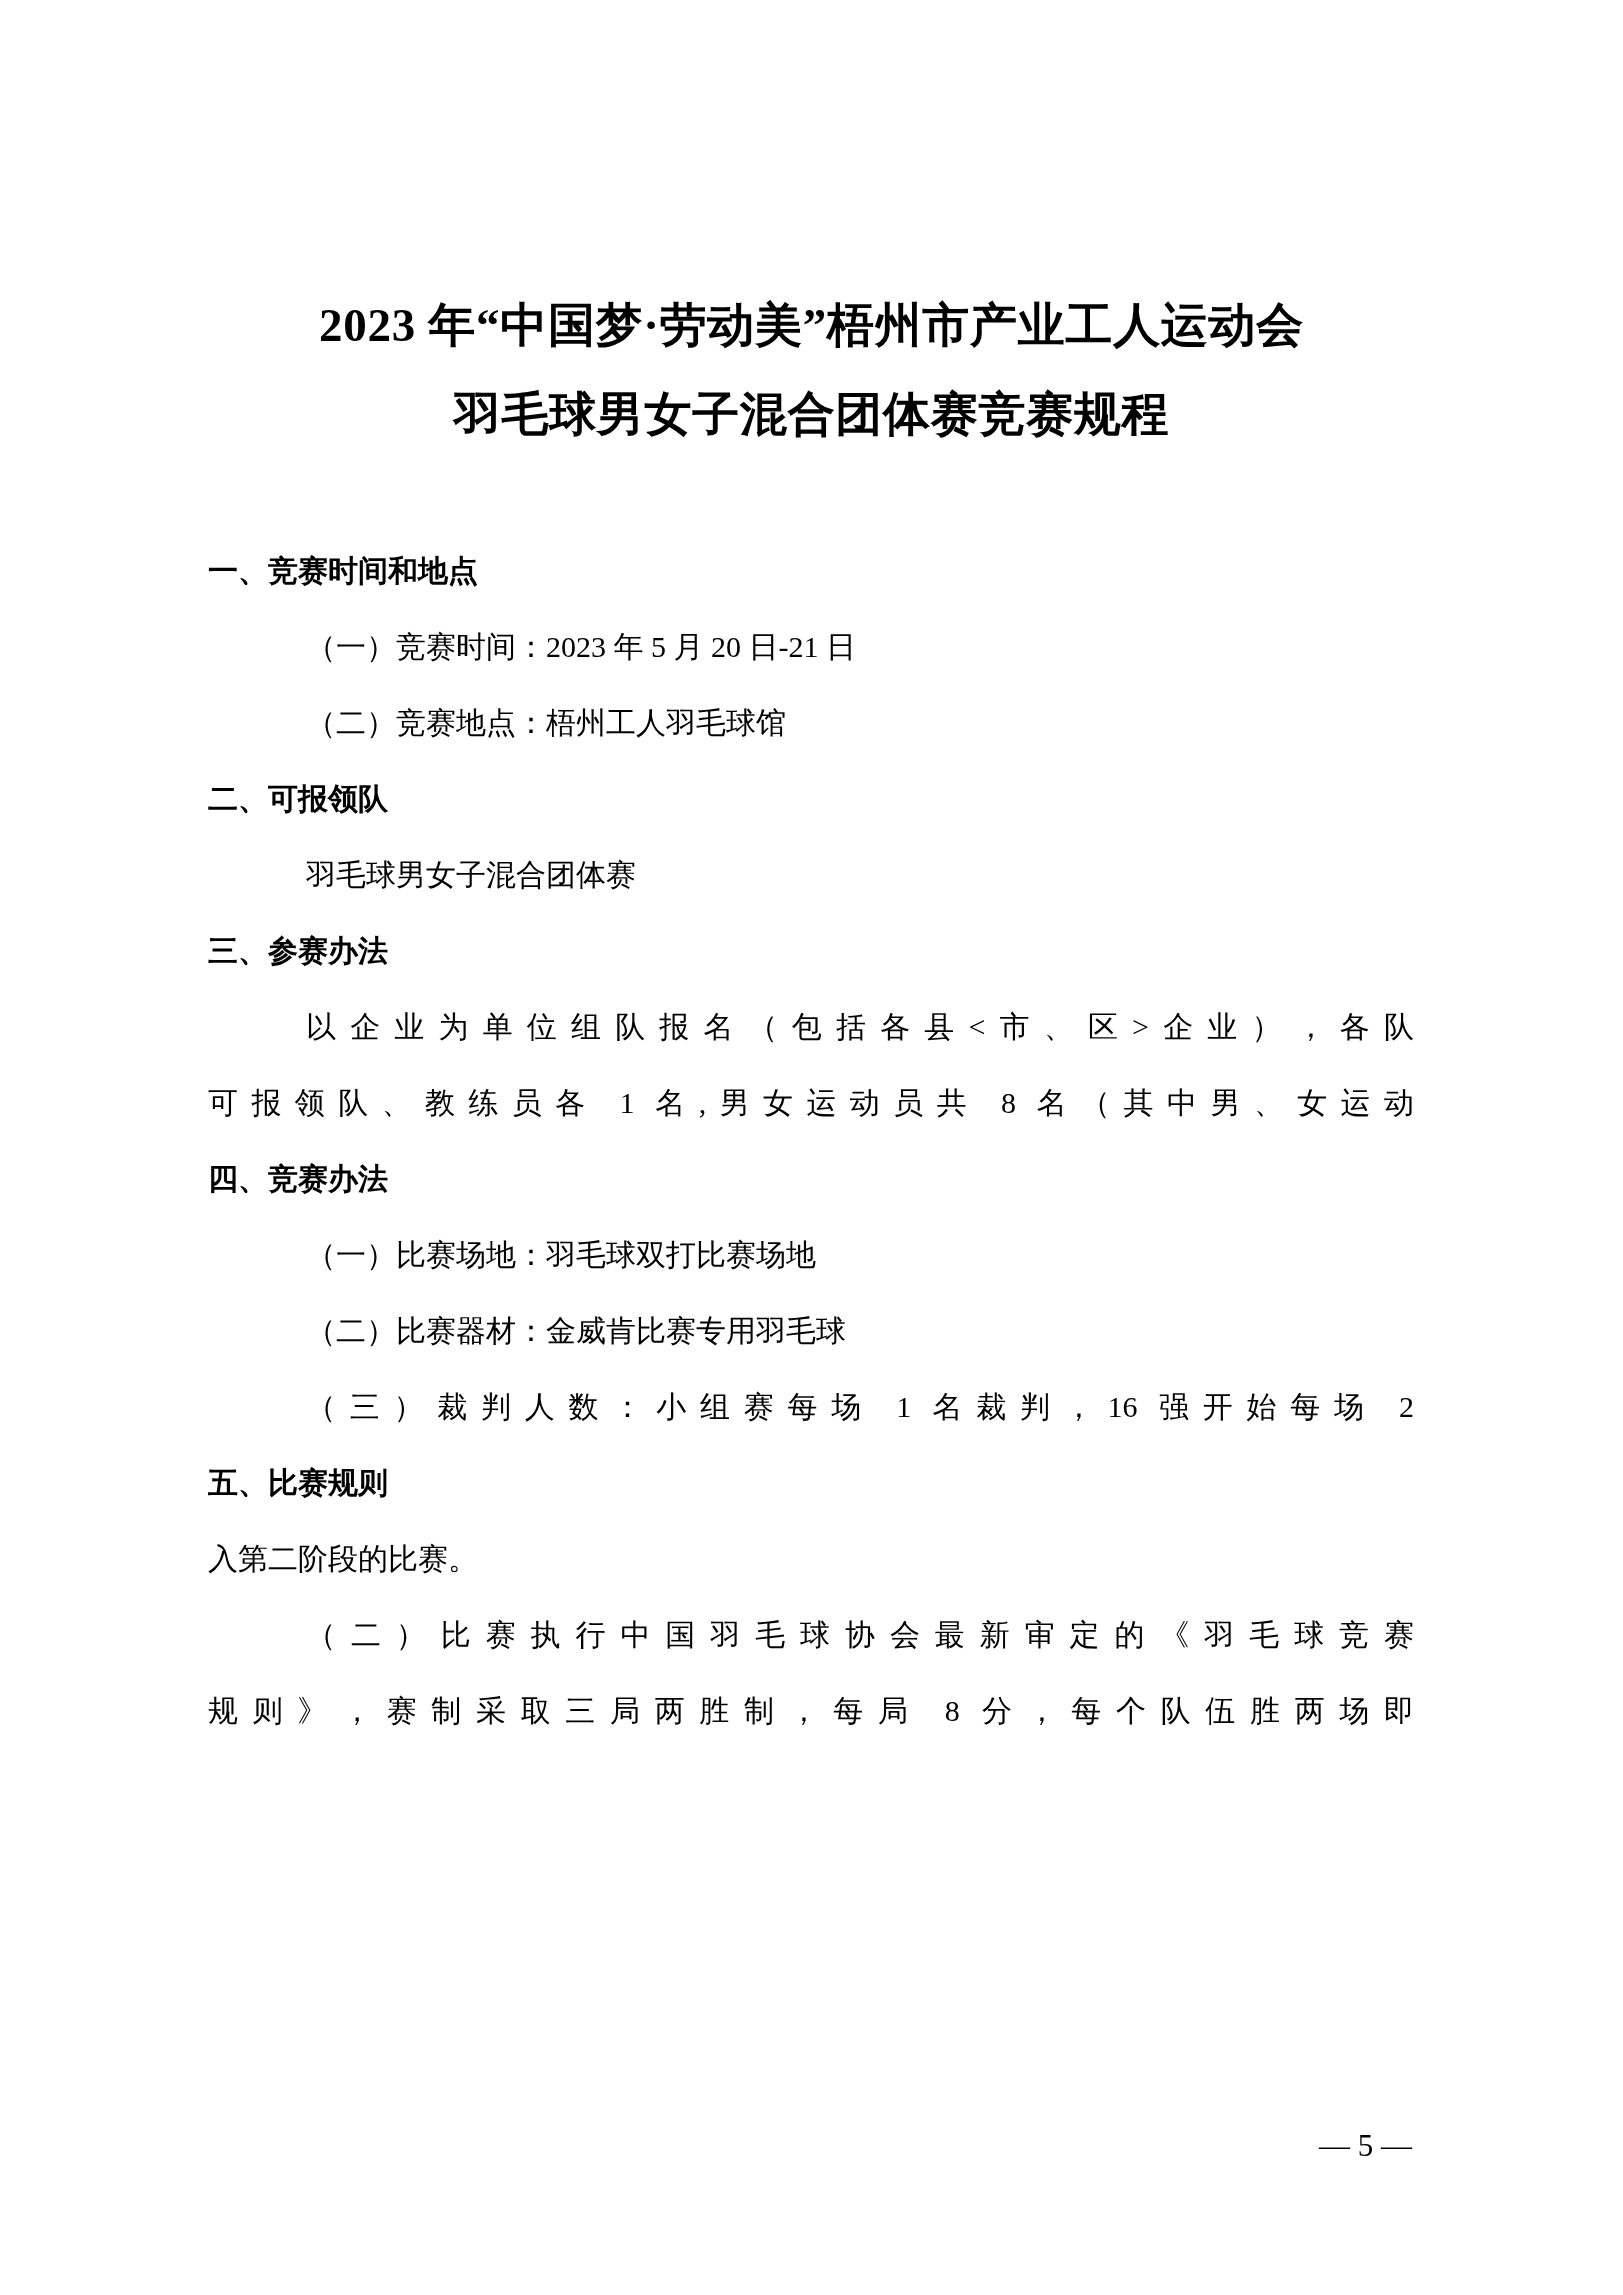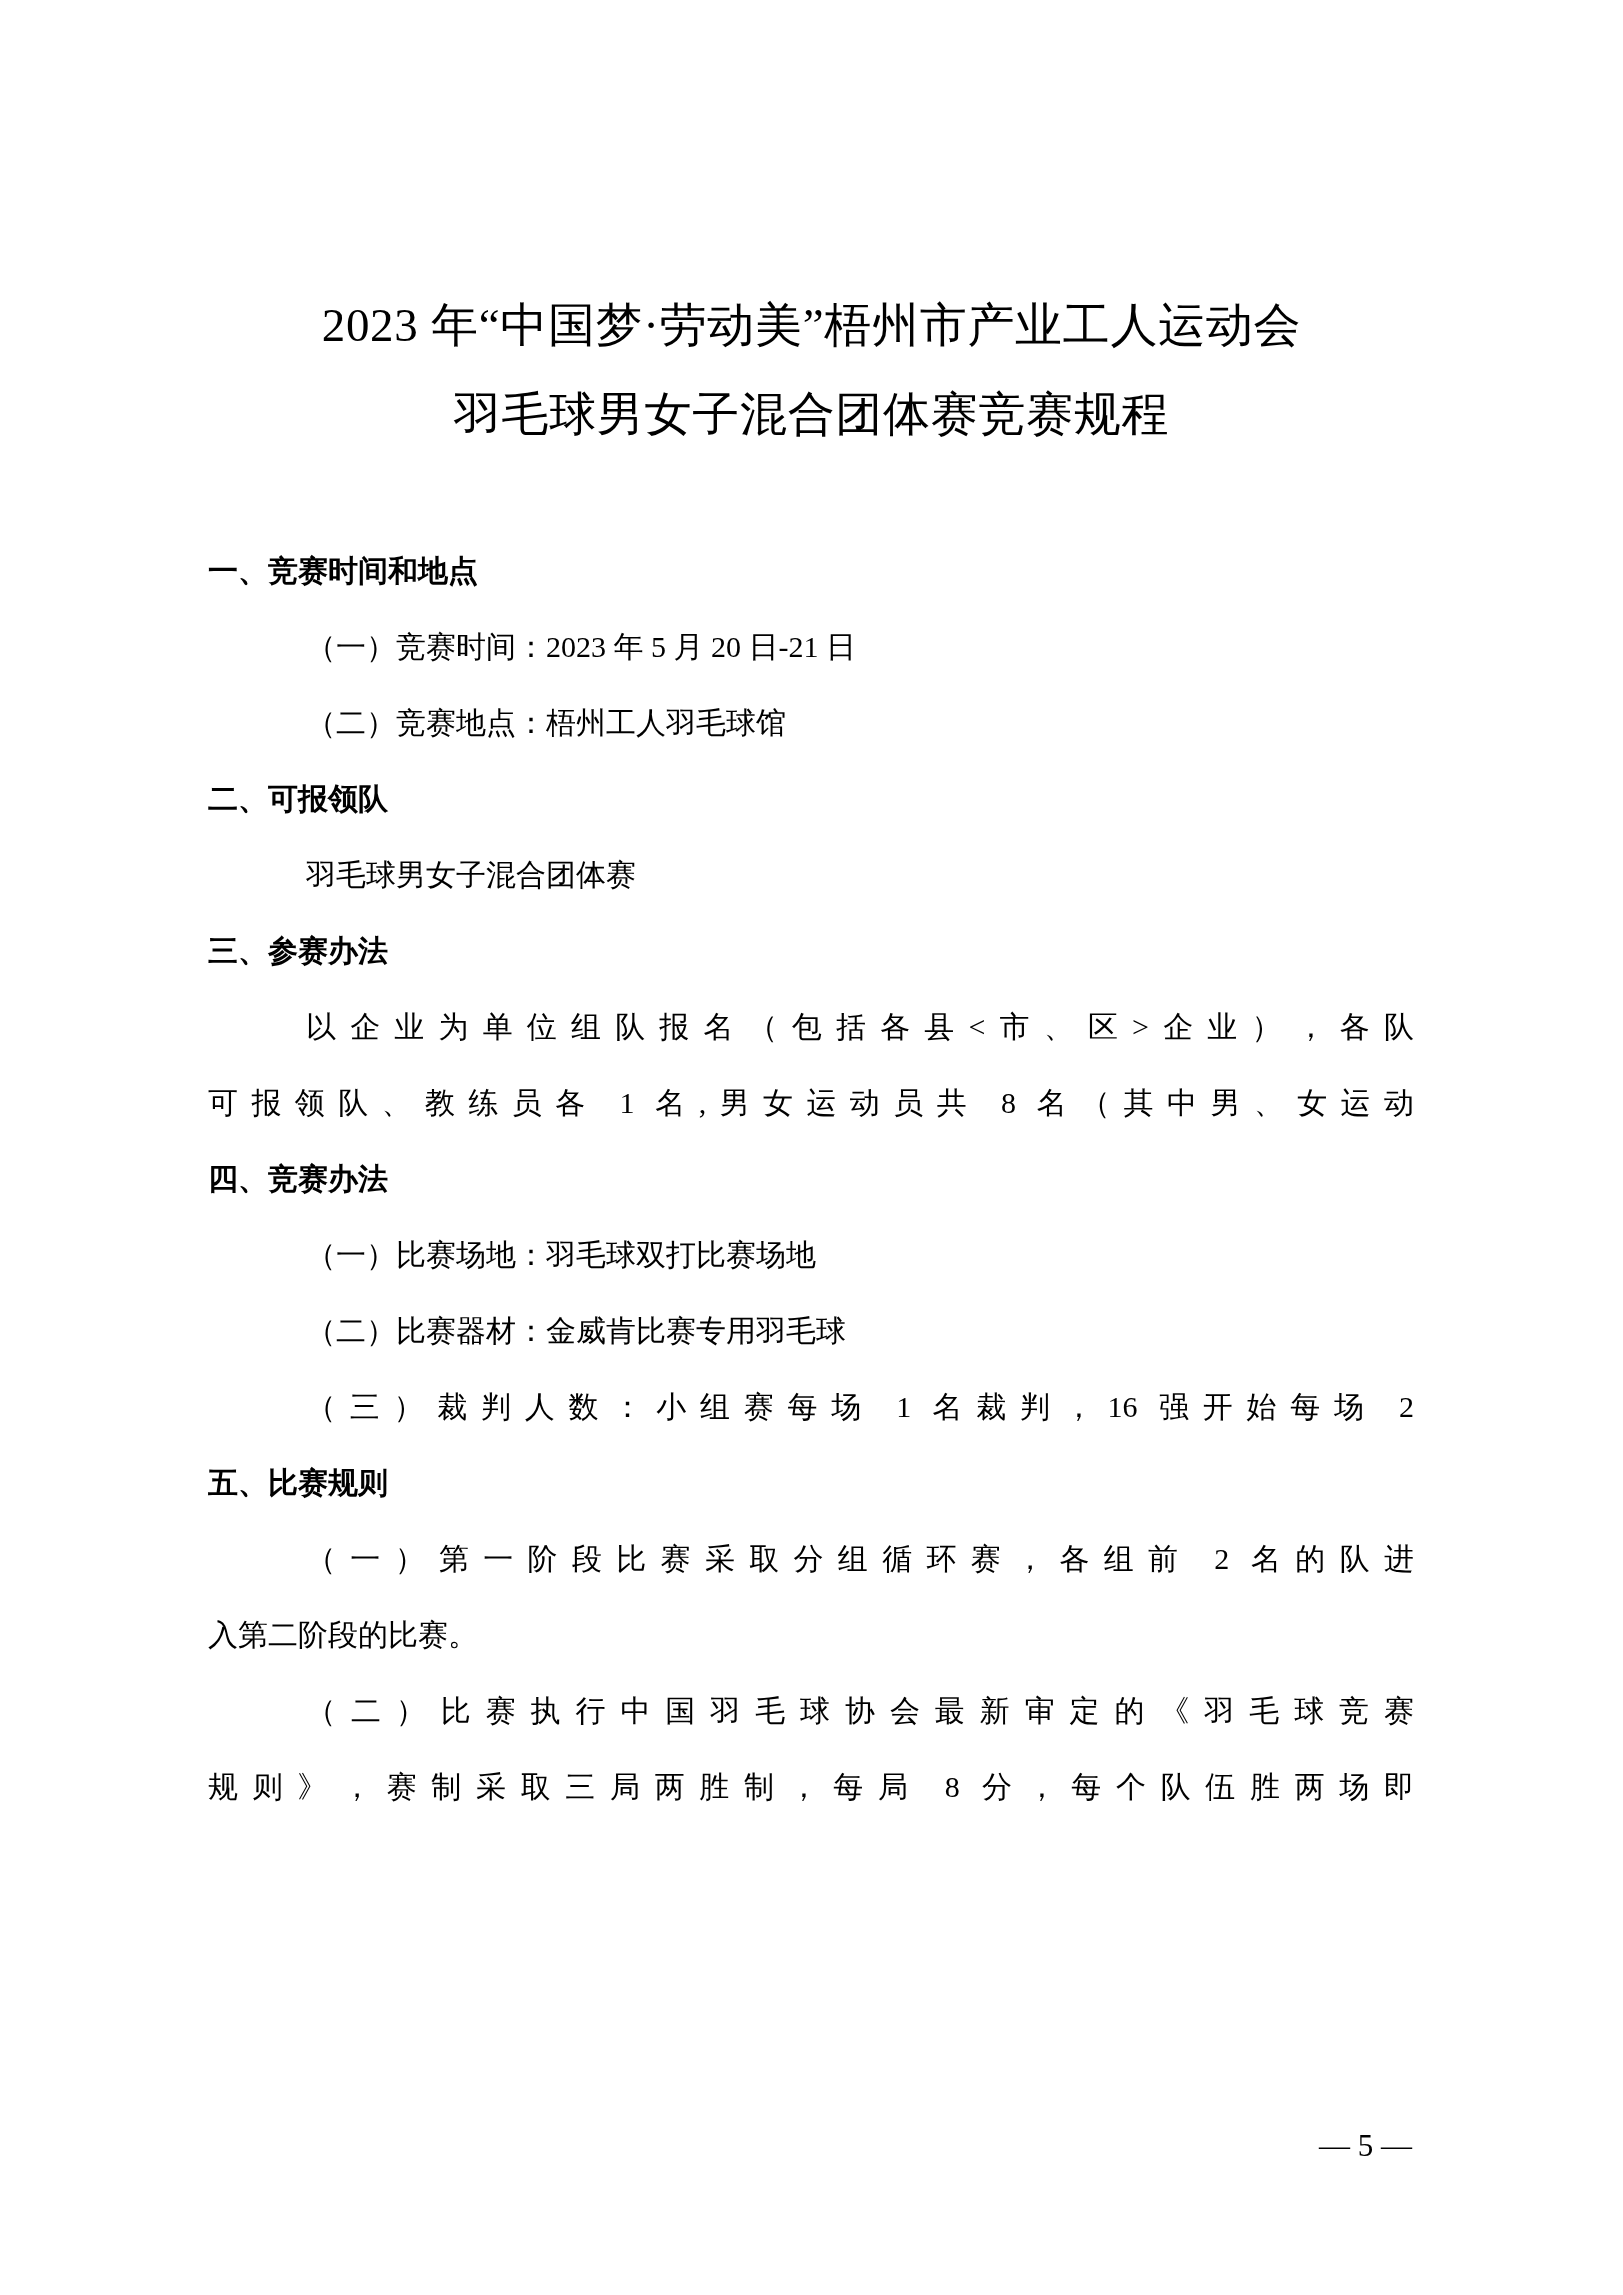"2023 年“中国梦·劳动美”梧州市产业工人运动会" .doc-title { font-weight: normal -> bold }
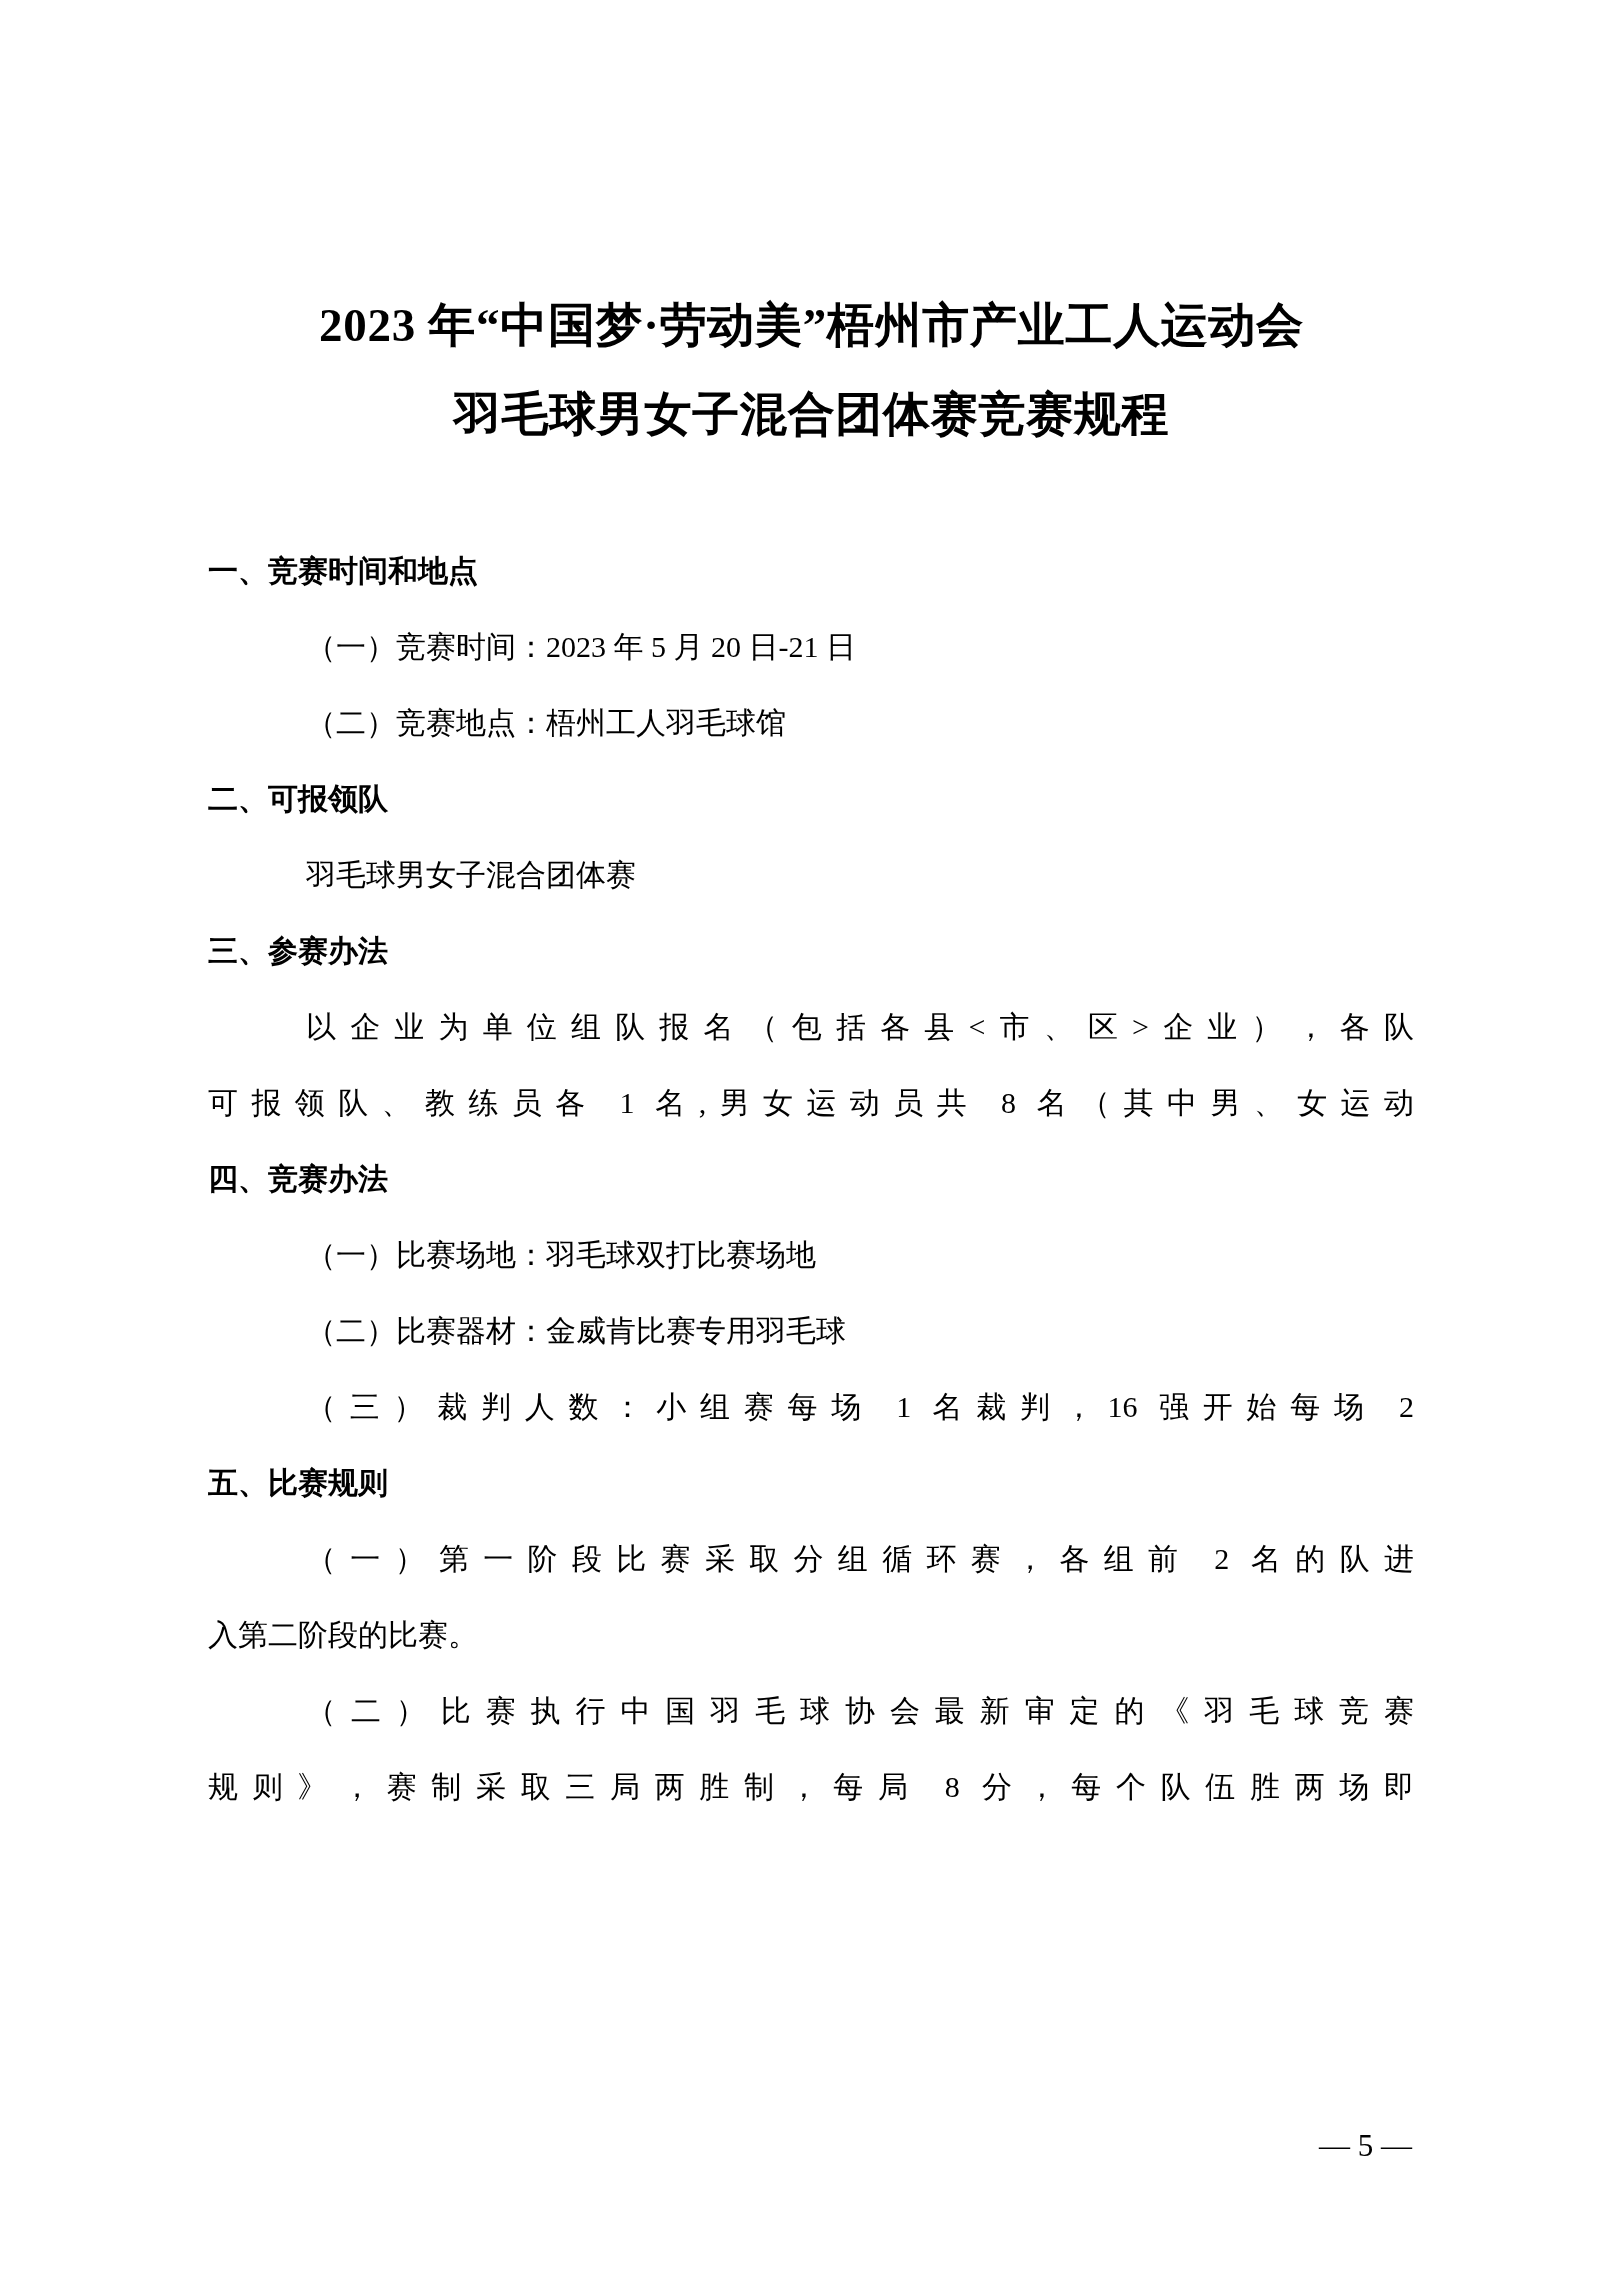"（一）第一阶段比赛采取分组循环赛，各组前 2 名的队进" p.ln { html: <p>（一）第一阶段比赛采取分组循环赛，各组前 2 名的队进</p> -> none }
